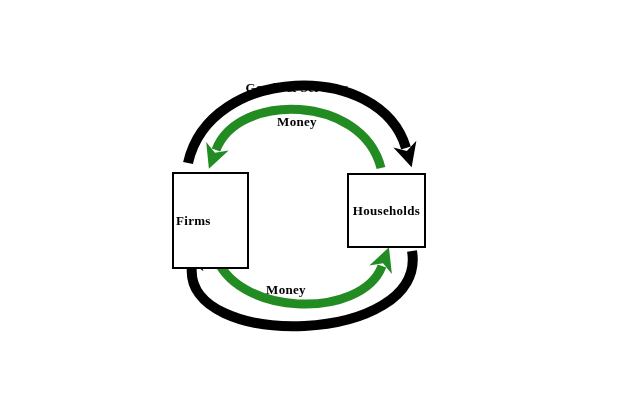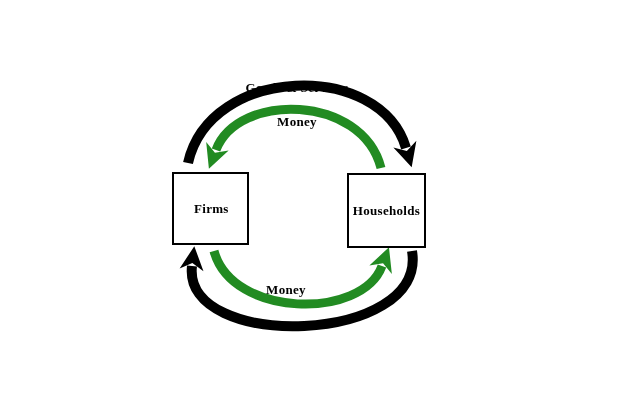"Firms" .box-firms { height: 73px -> 97px; padding-left: 20px -> 2px }
